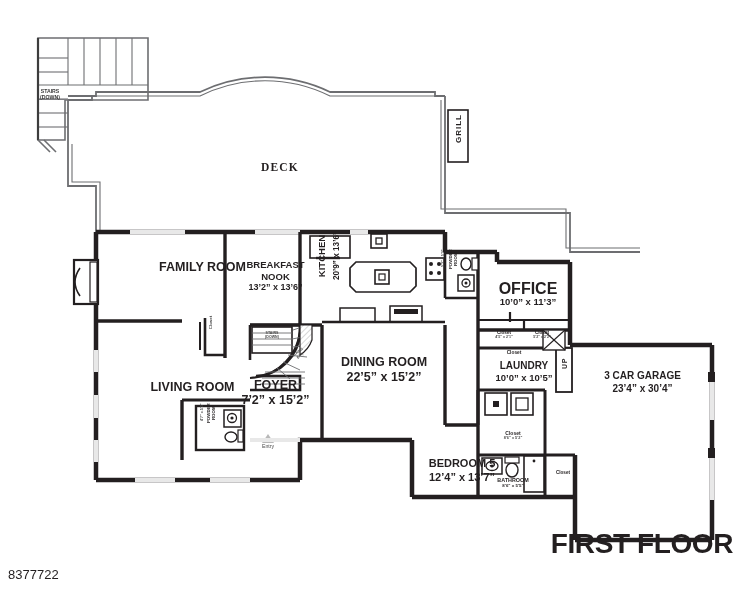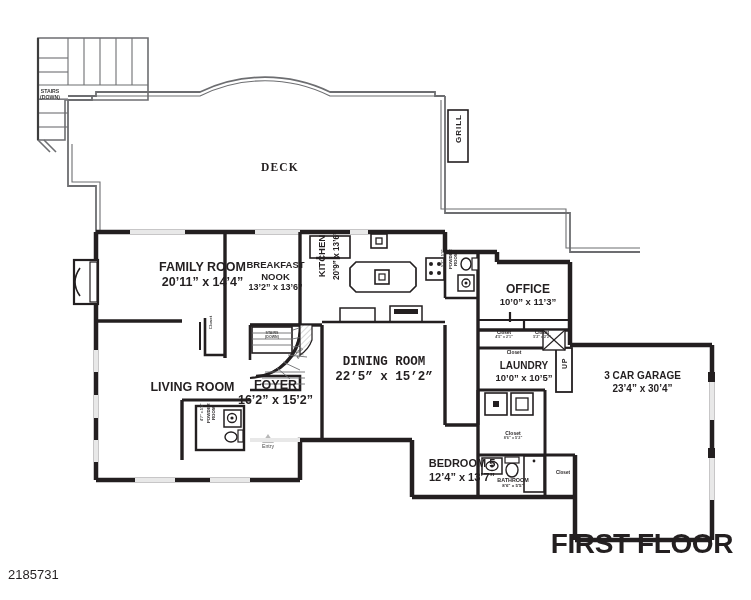"20’11” x 14’4”" div.big { html: <div>20’11” x 14’4”</div> -> none }
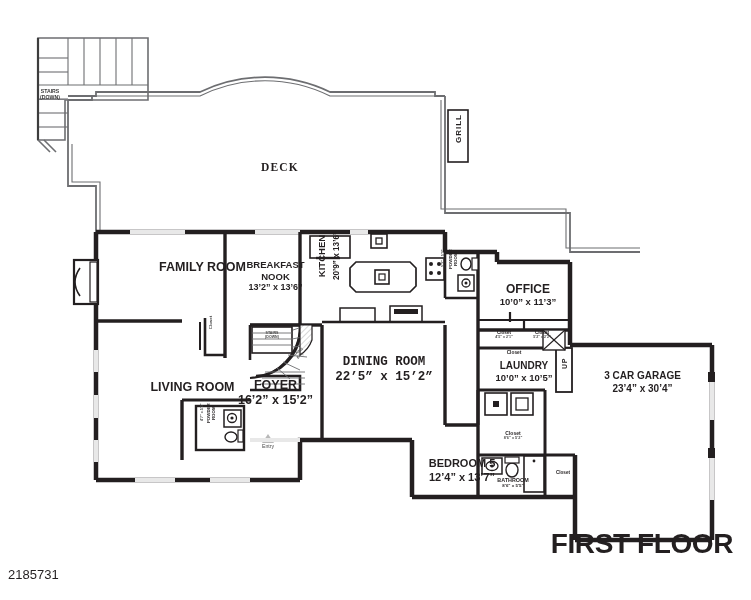"OFFICE" div { font-size: 12px -> 16px }
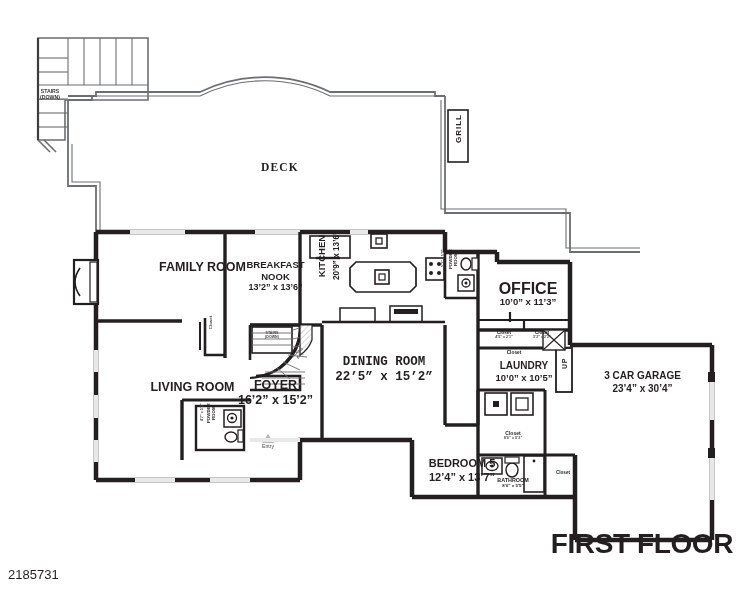"DINING ROOM" div.lbl { font-family: Liberation Mono, monospace -> none }
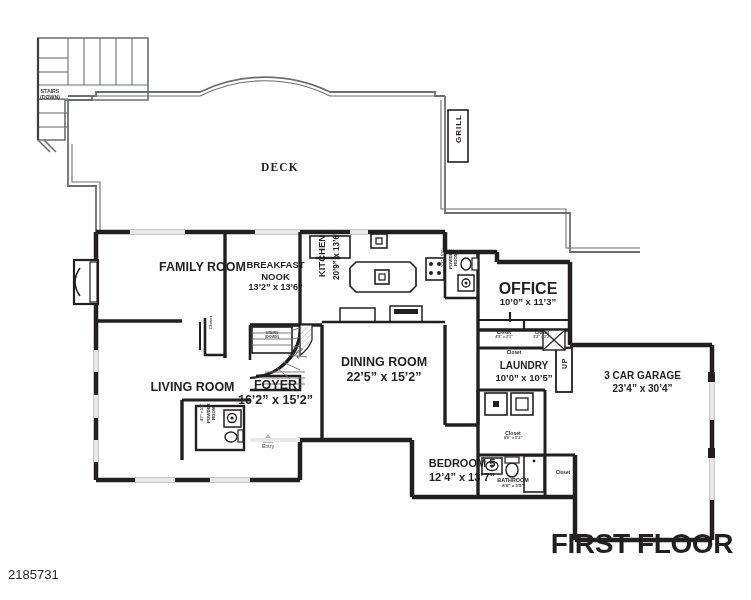"16’2” x 15’2”" div.big { text: 16’2 -> 7’2 }
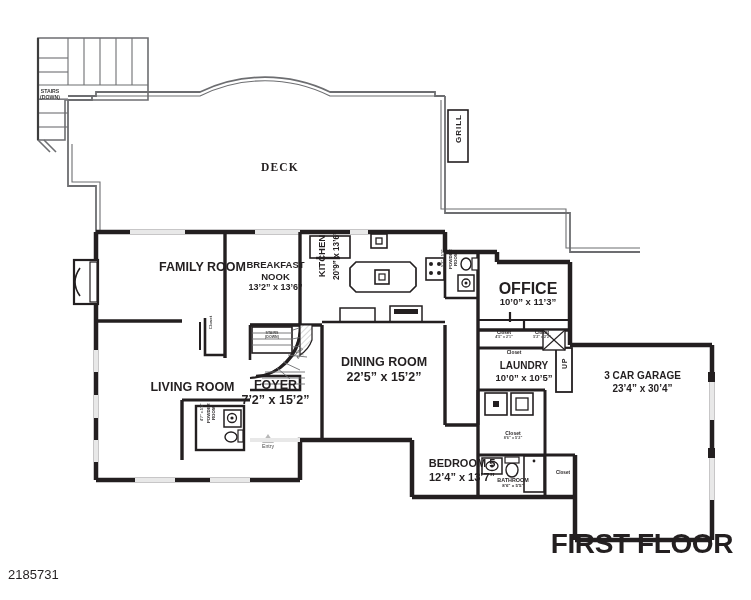"2185731" div { text: 2185731 -> 8377722 }
